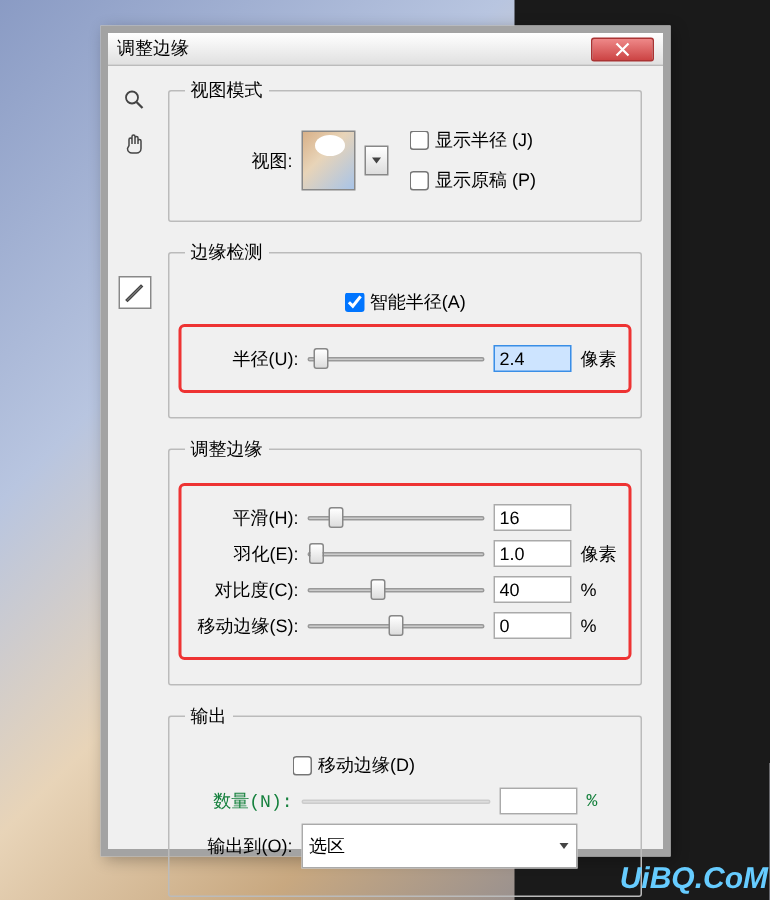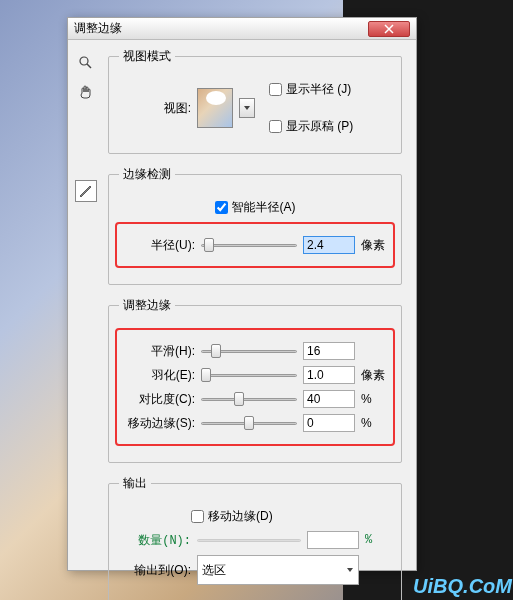"调整边缘" .dialog { border: 1px solid #a3a3a3 -> 5px solid #a3a3a3; width: 350px -> 380px }
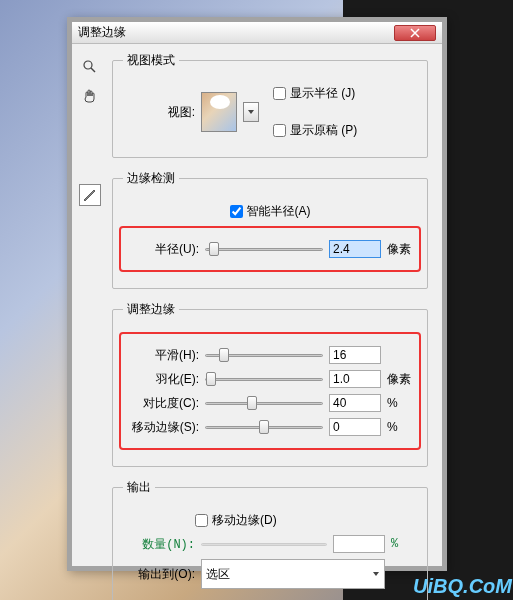"显示半径 (J)" div { gap: 20px -> 10px }
